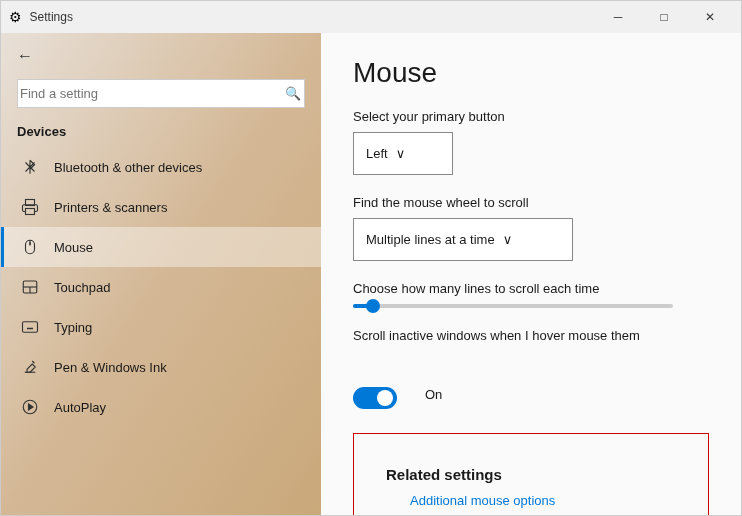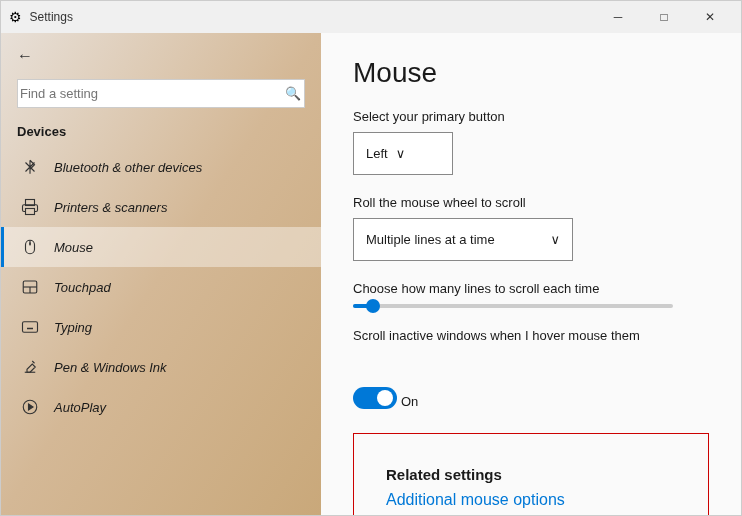"Bluetooth & other devices" .sidebar-item { font-style: italic -> none }
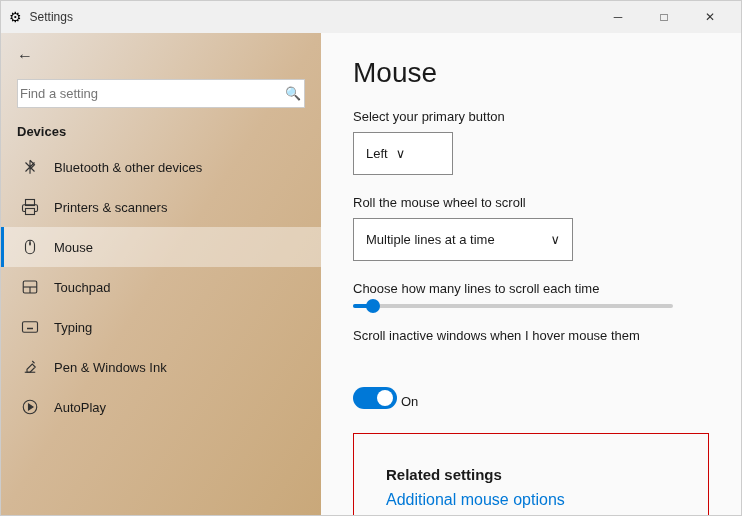"Roll the mouse wheel to" p.setting-label { text: Roll -> Find }
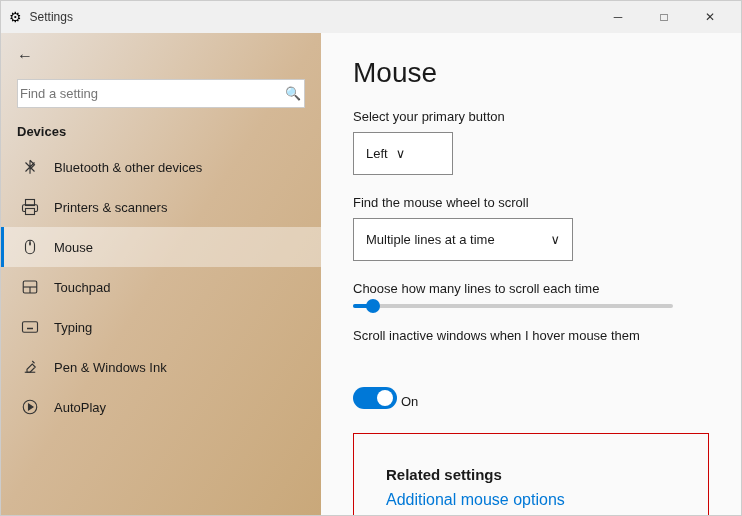"Multiple lines at a time" button.dropdown-btn { justify-content: space-between -> none }
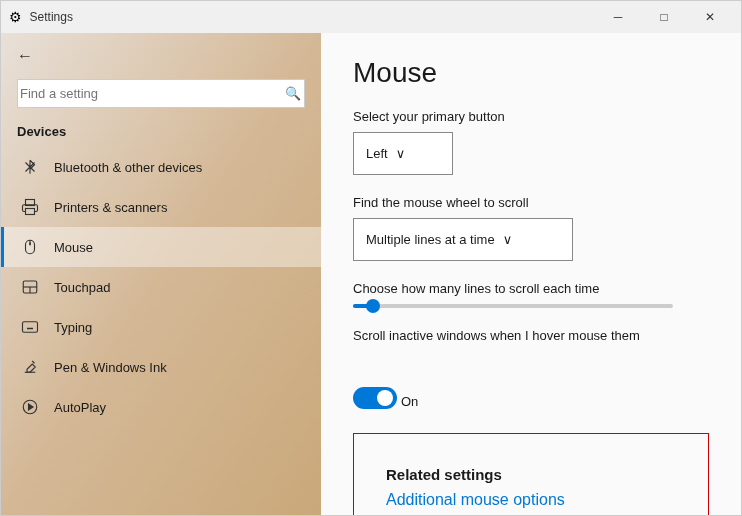"On" .toggle-row { align-items: flex-end -> flex-start; gap: 4px -> 28px }
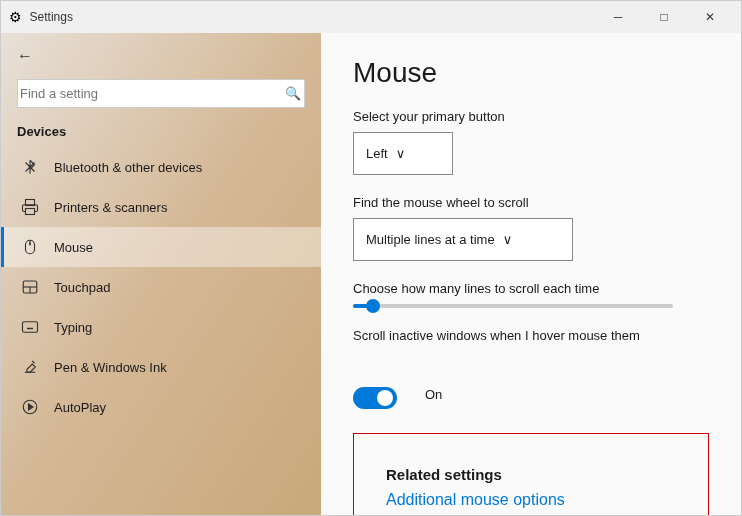"Additional mouse options" .related-link { font-size: 16px -> 13px; margin-left: none -> 24px }
